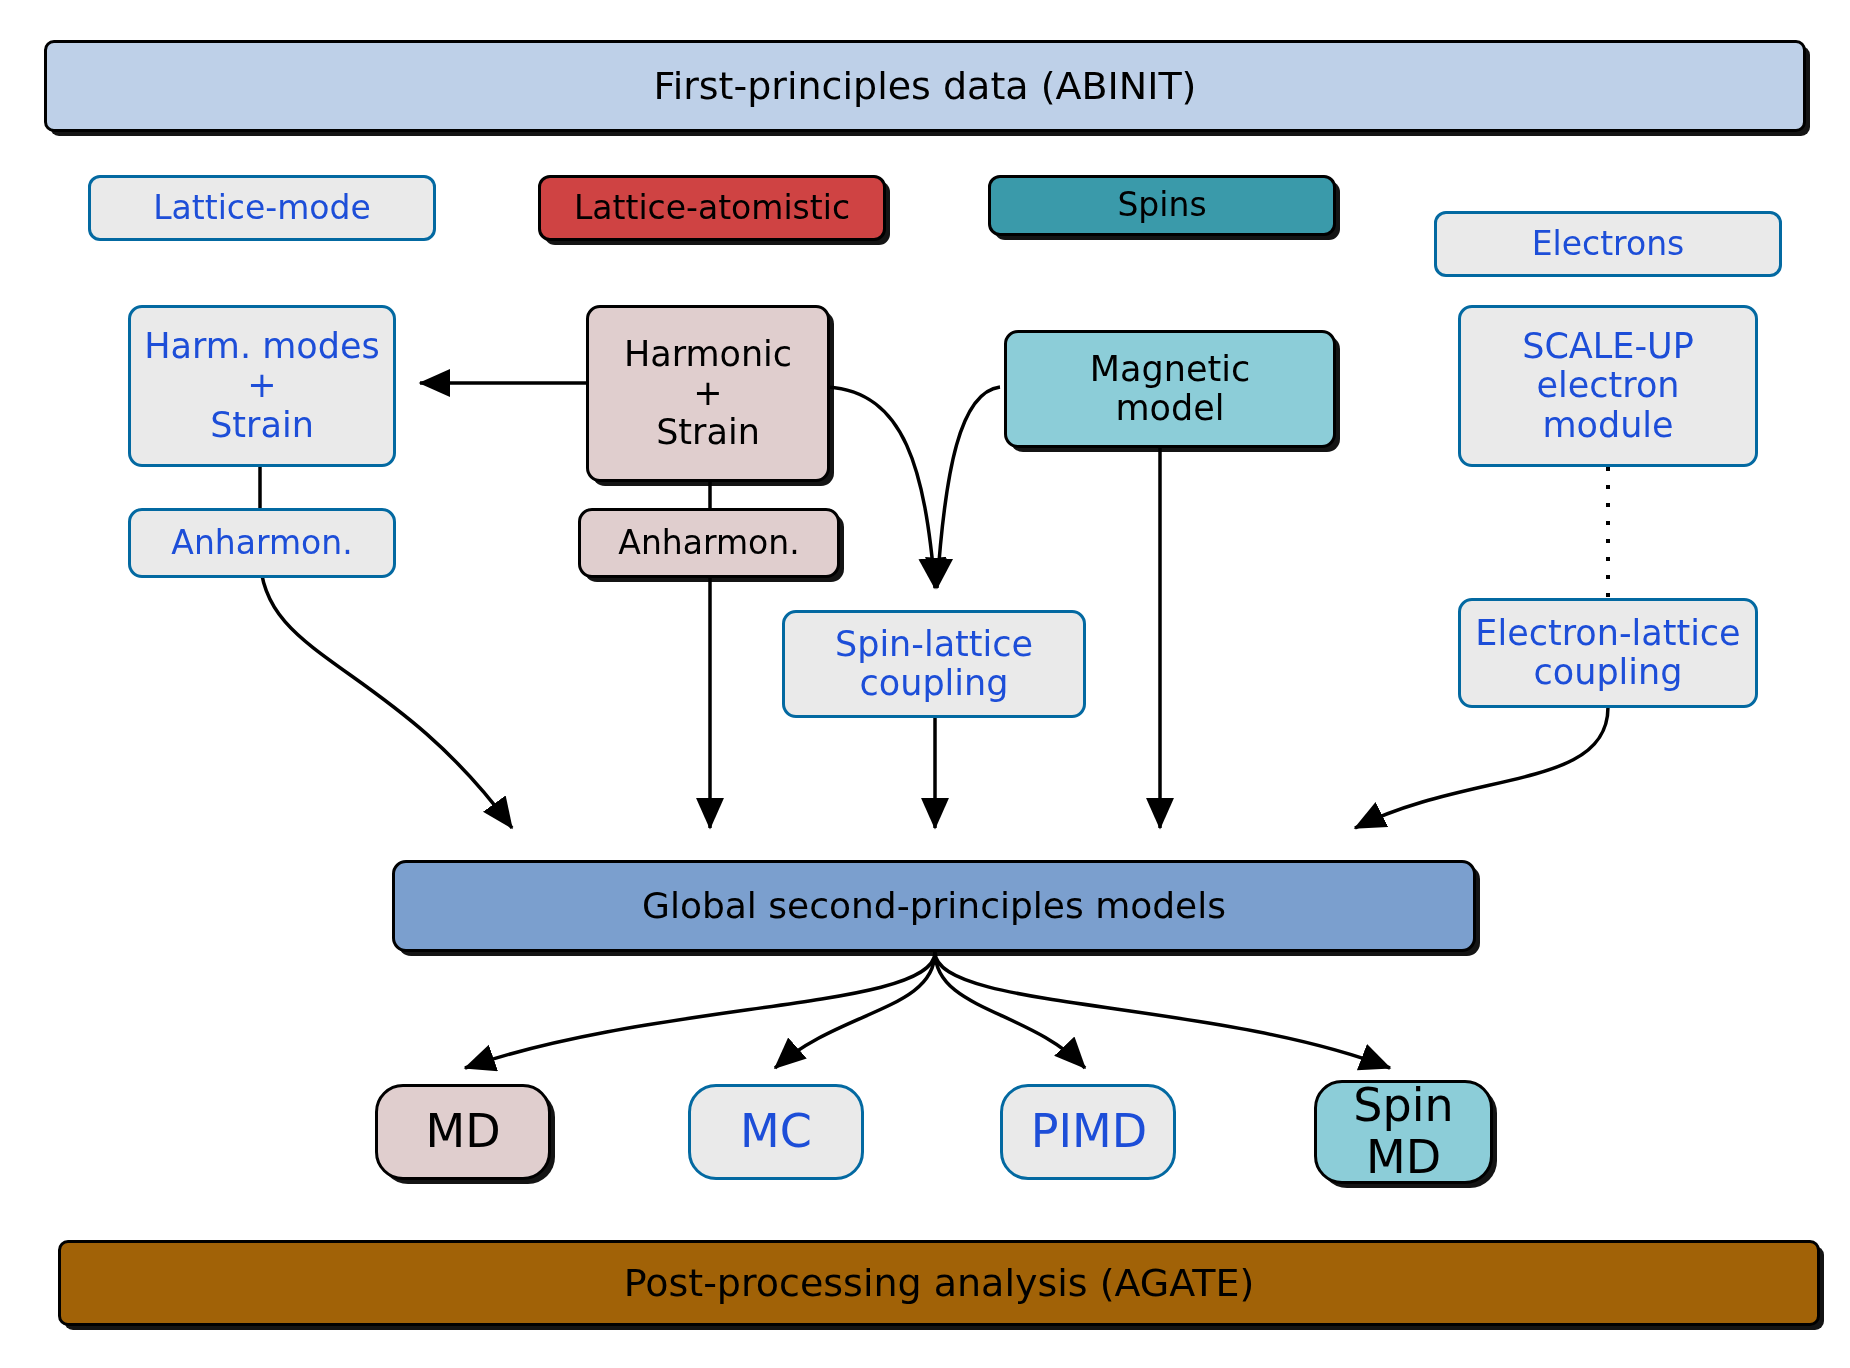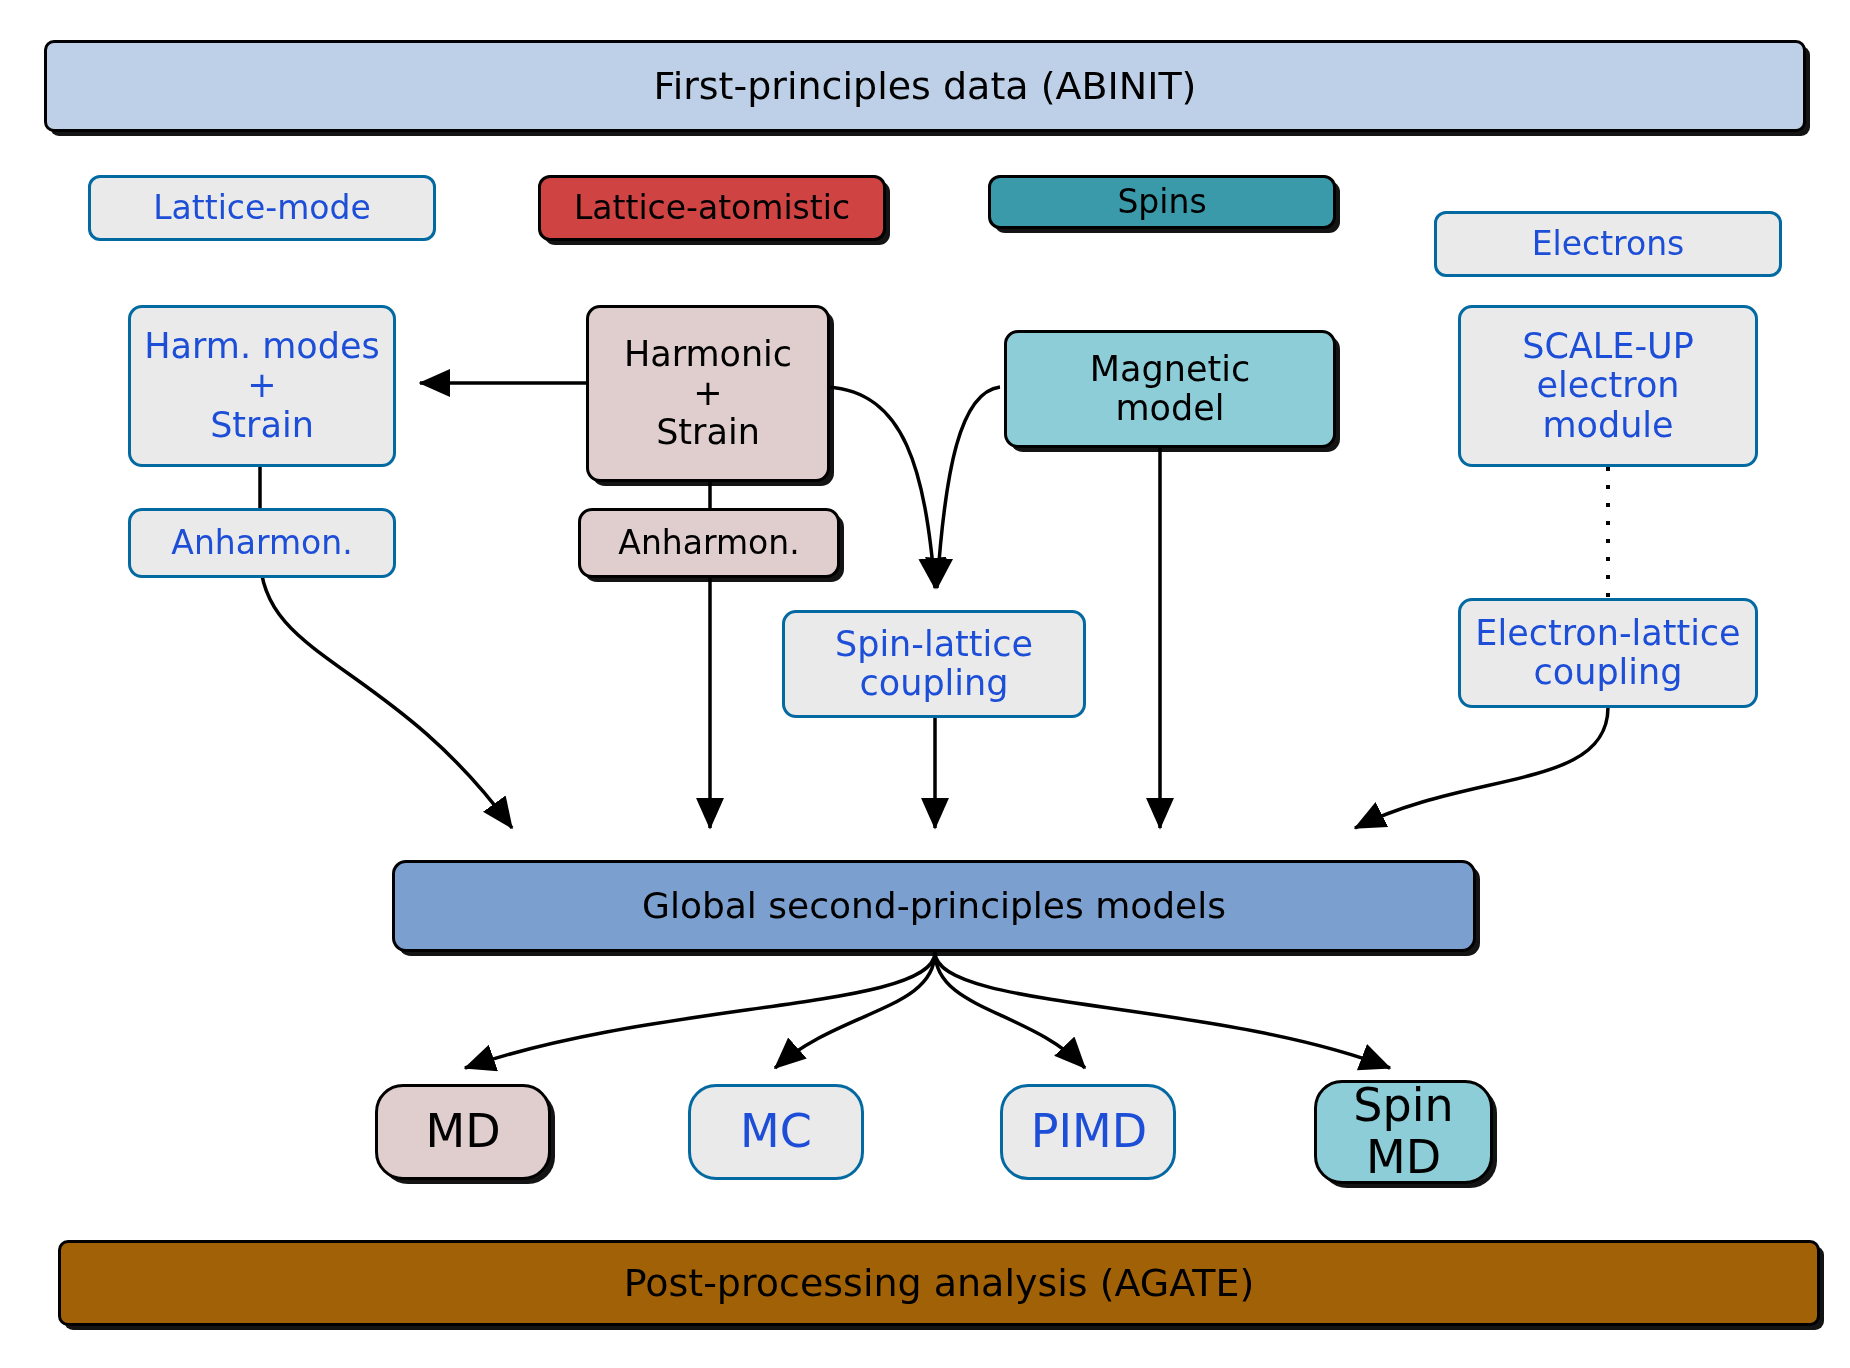"Spins" div.node { height: 54px -> 61px }
